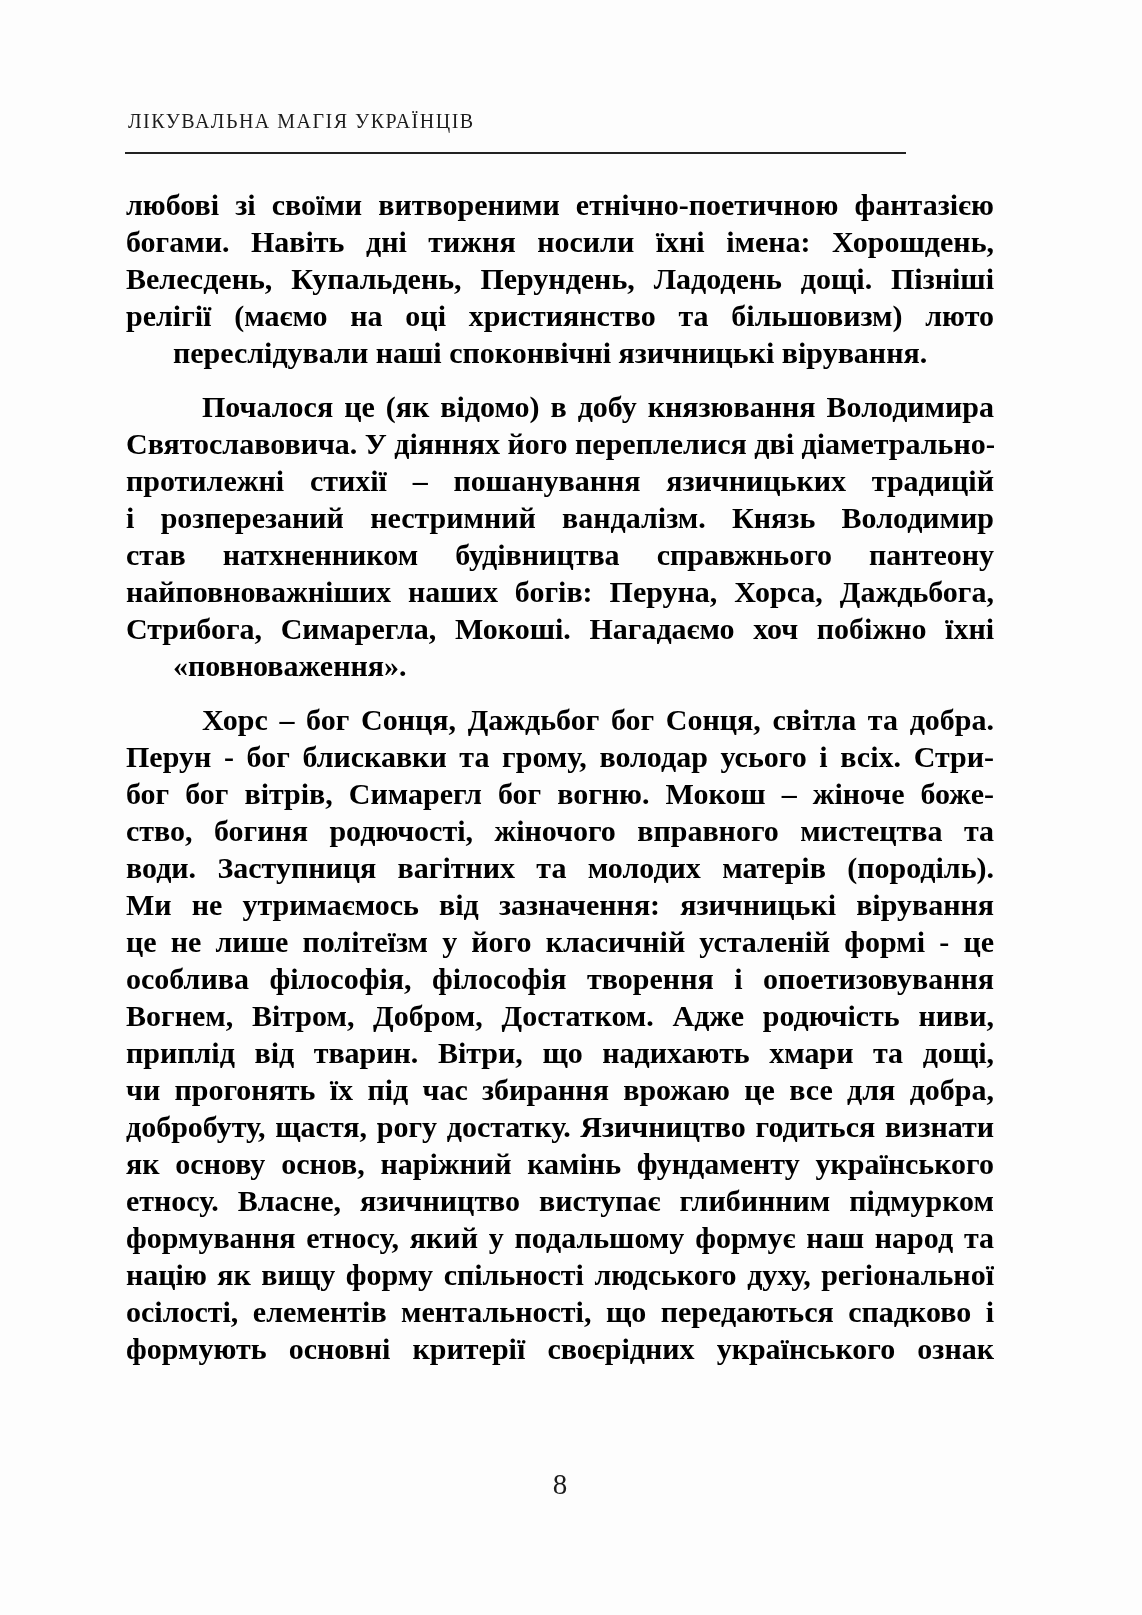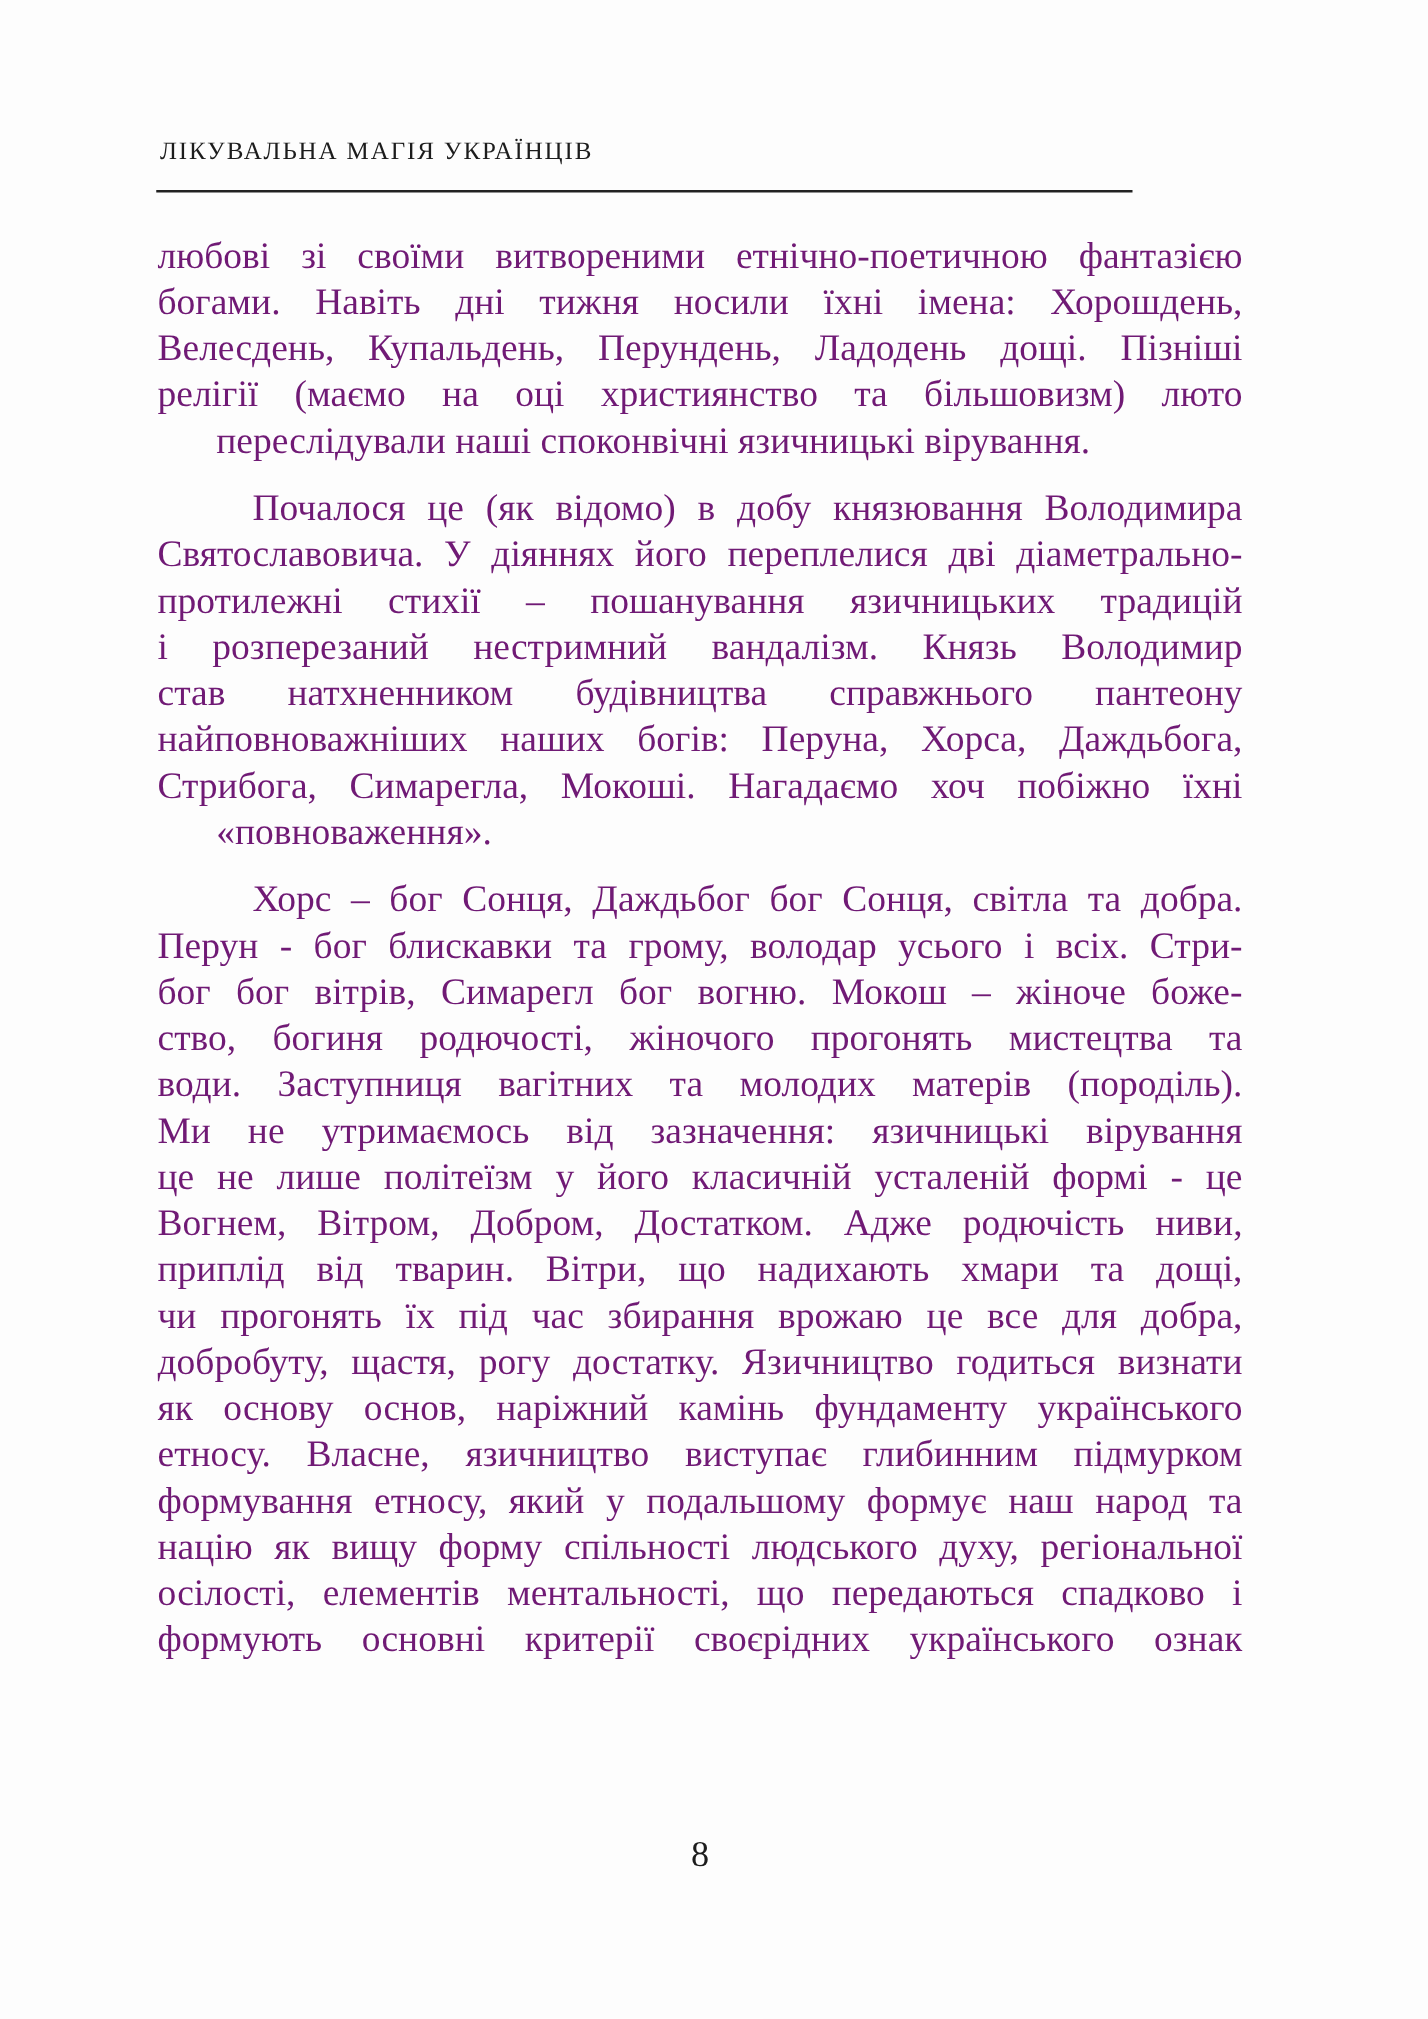"любові зі своїми витвореними" .line { color: #701a75 -> #000000; font-weight: none -> bold }
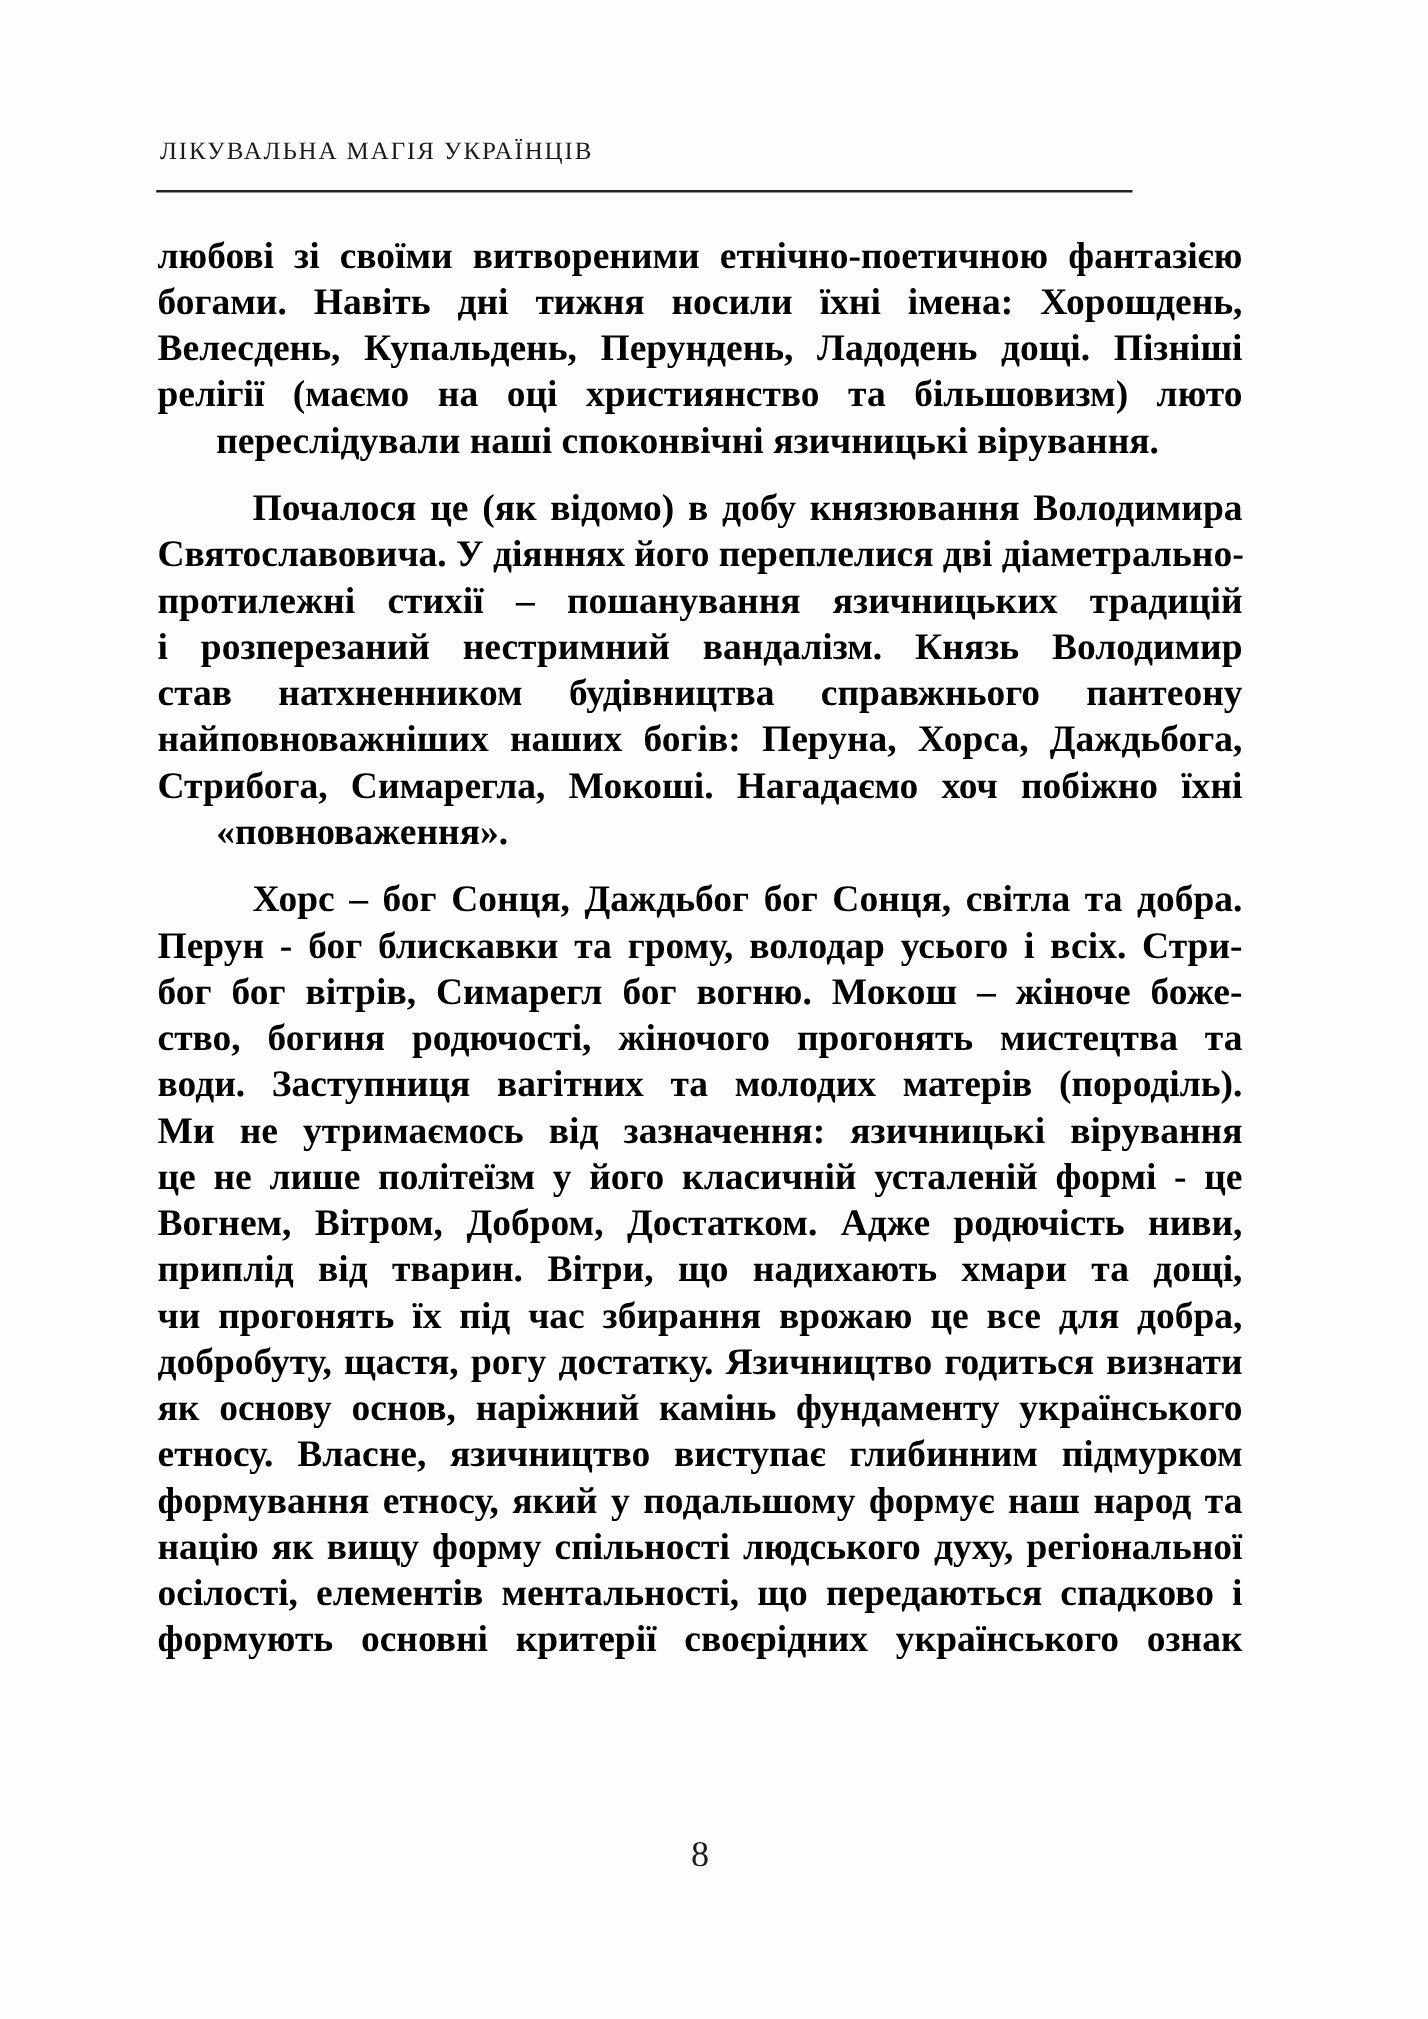"ство, богиня родючості, жіночого" div.line { text: прогонять -> вправного }
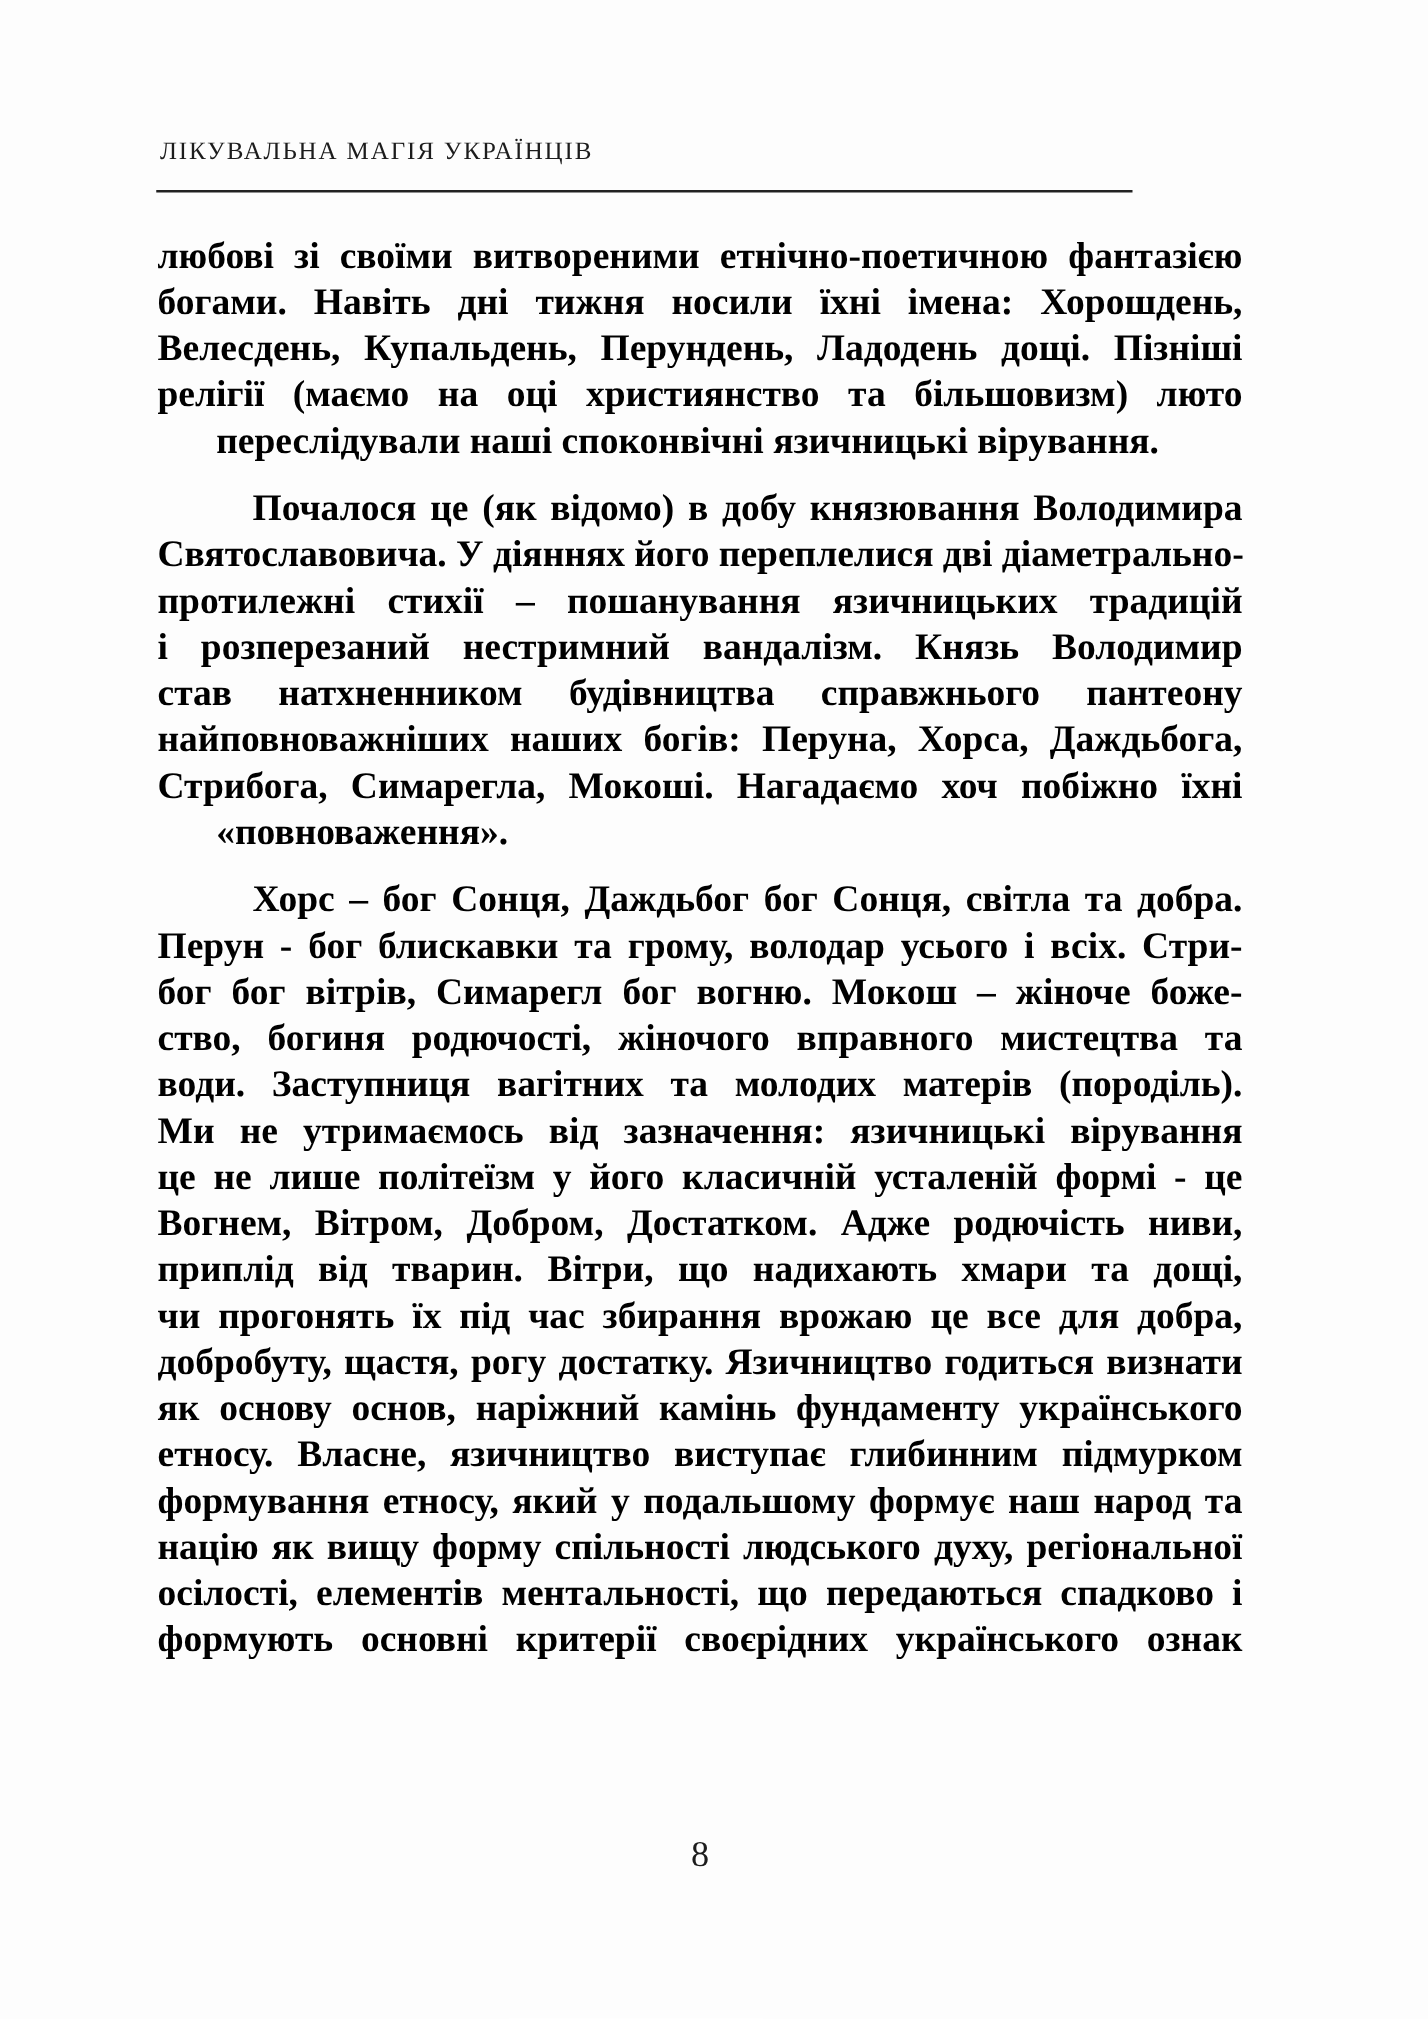"особлива філософія, філософія творення і" div.line { html: none -> <div>особлива філософія, філософія творення і опоетизовування</div> }
